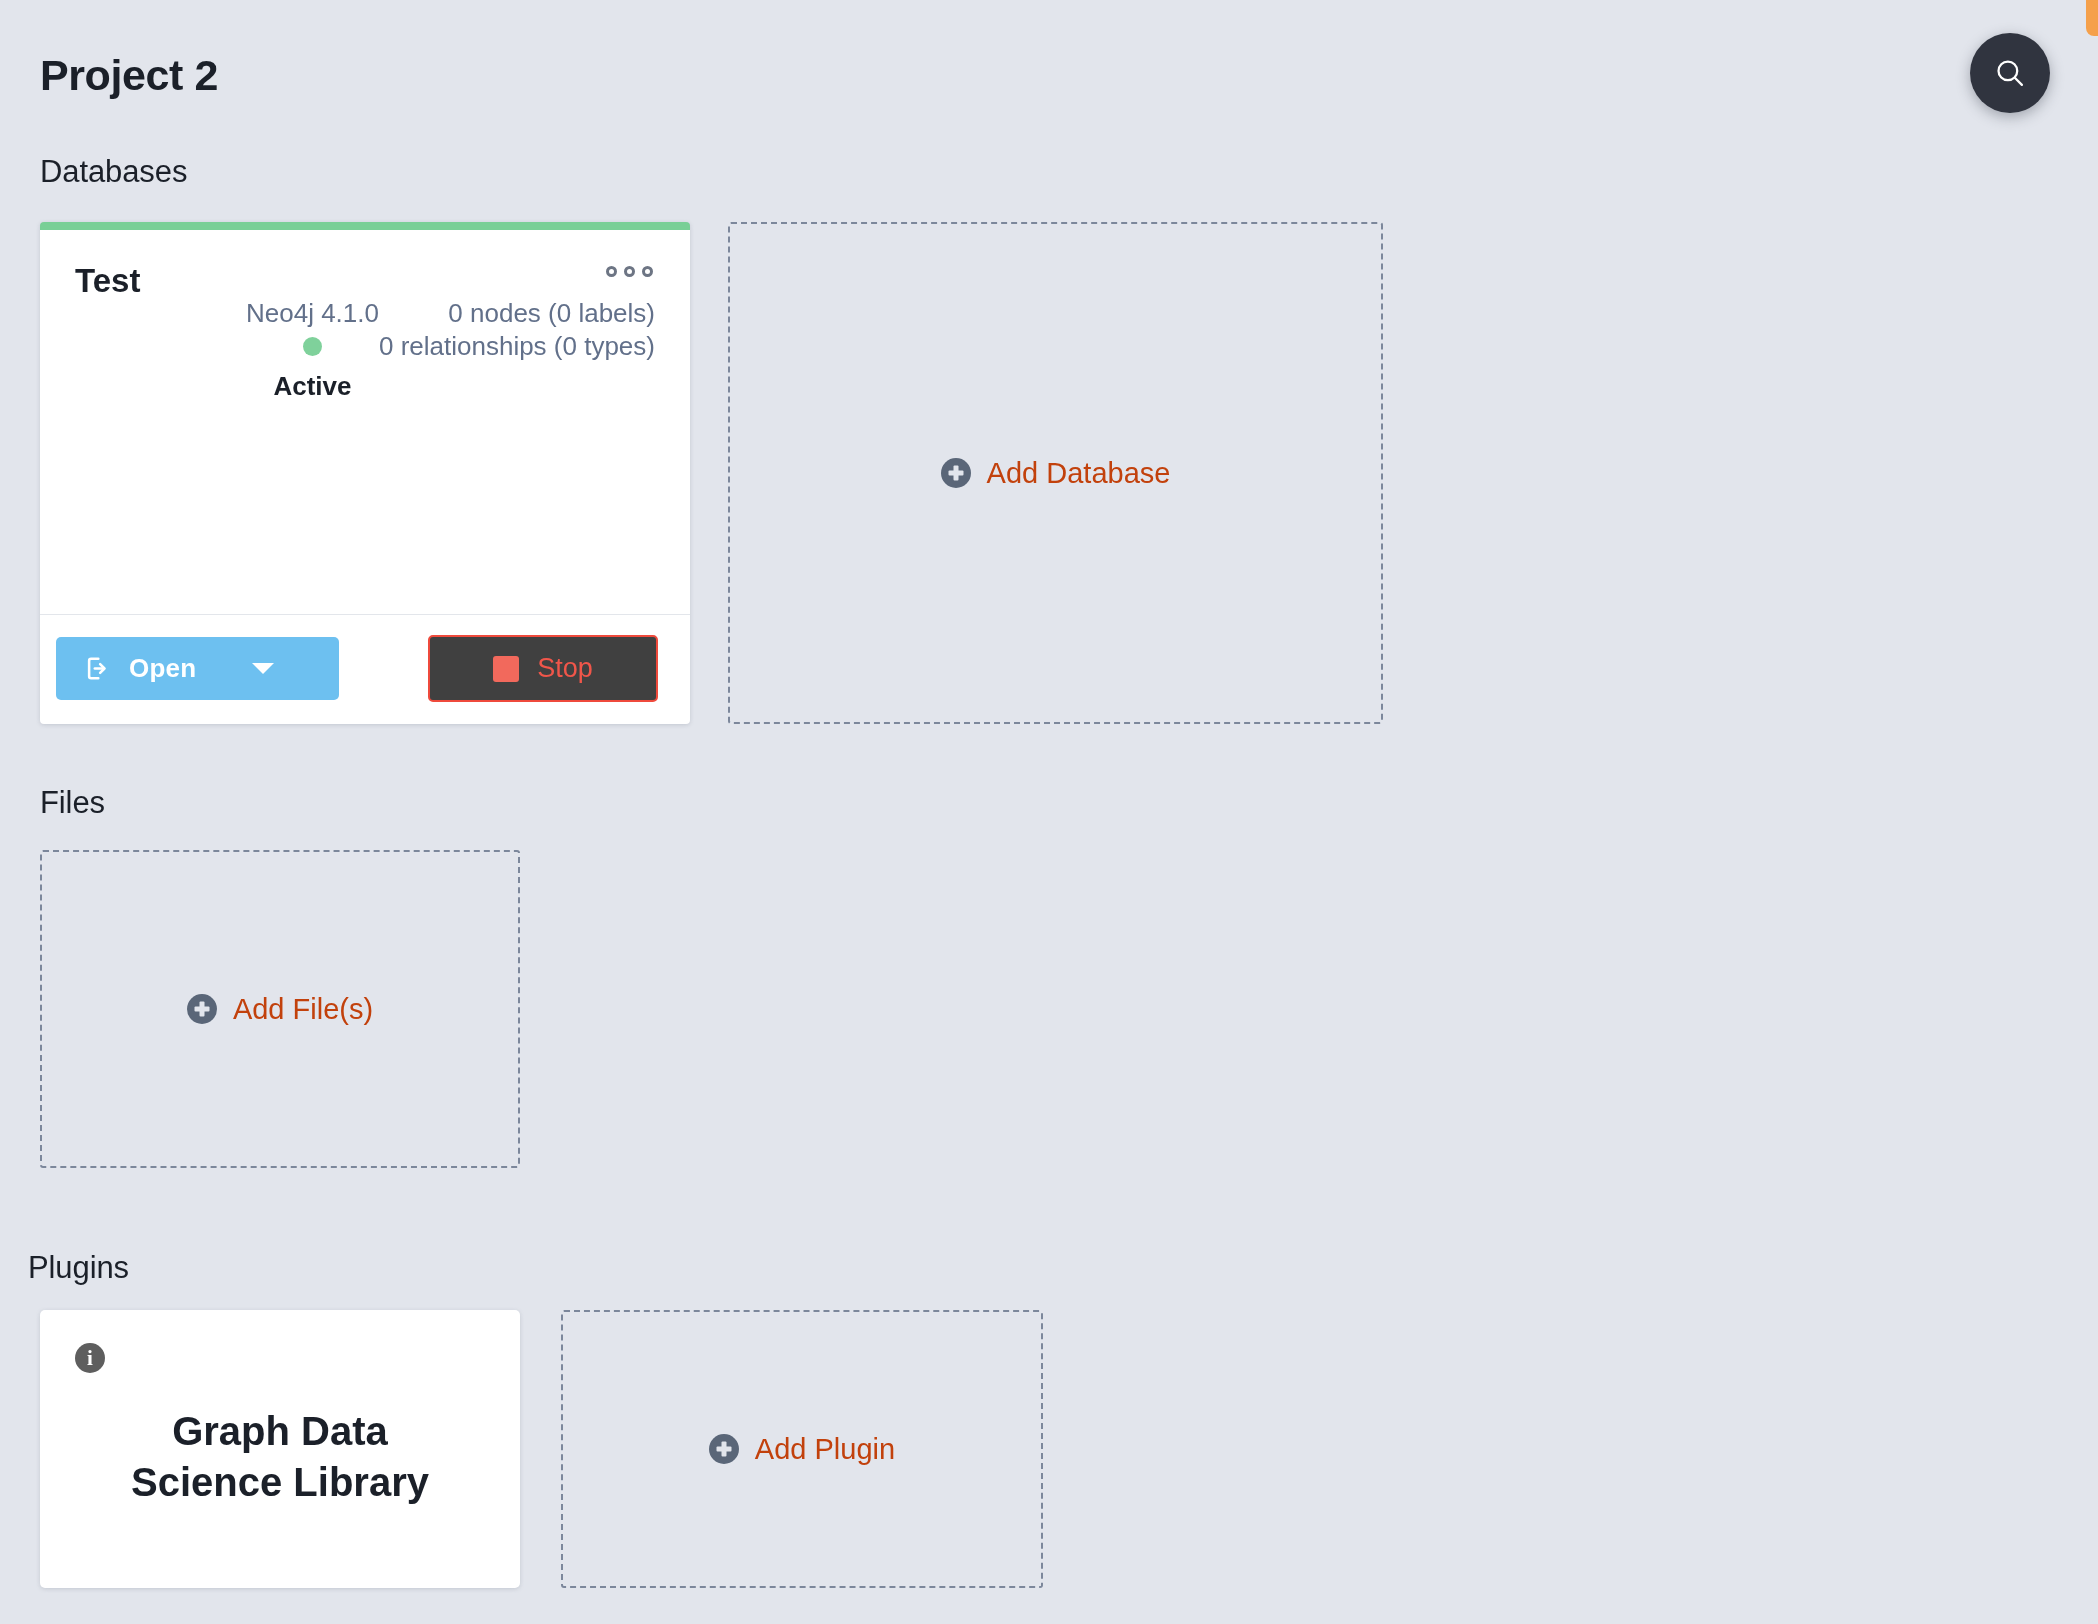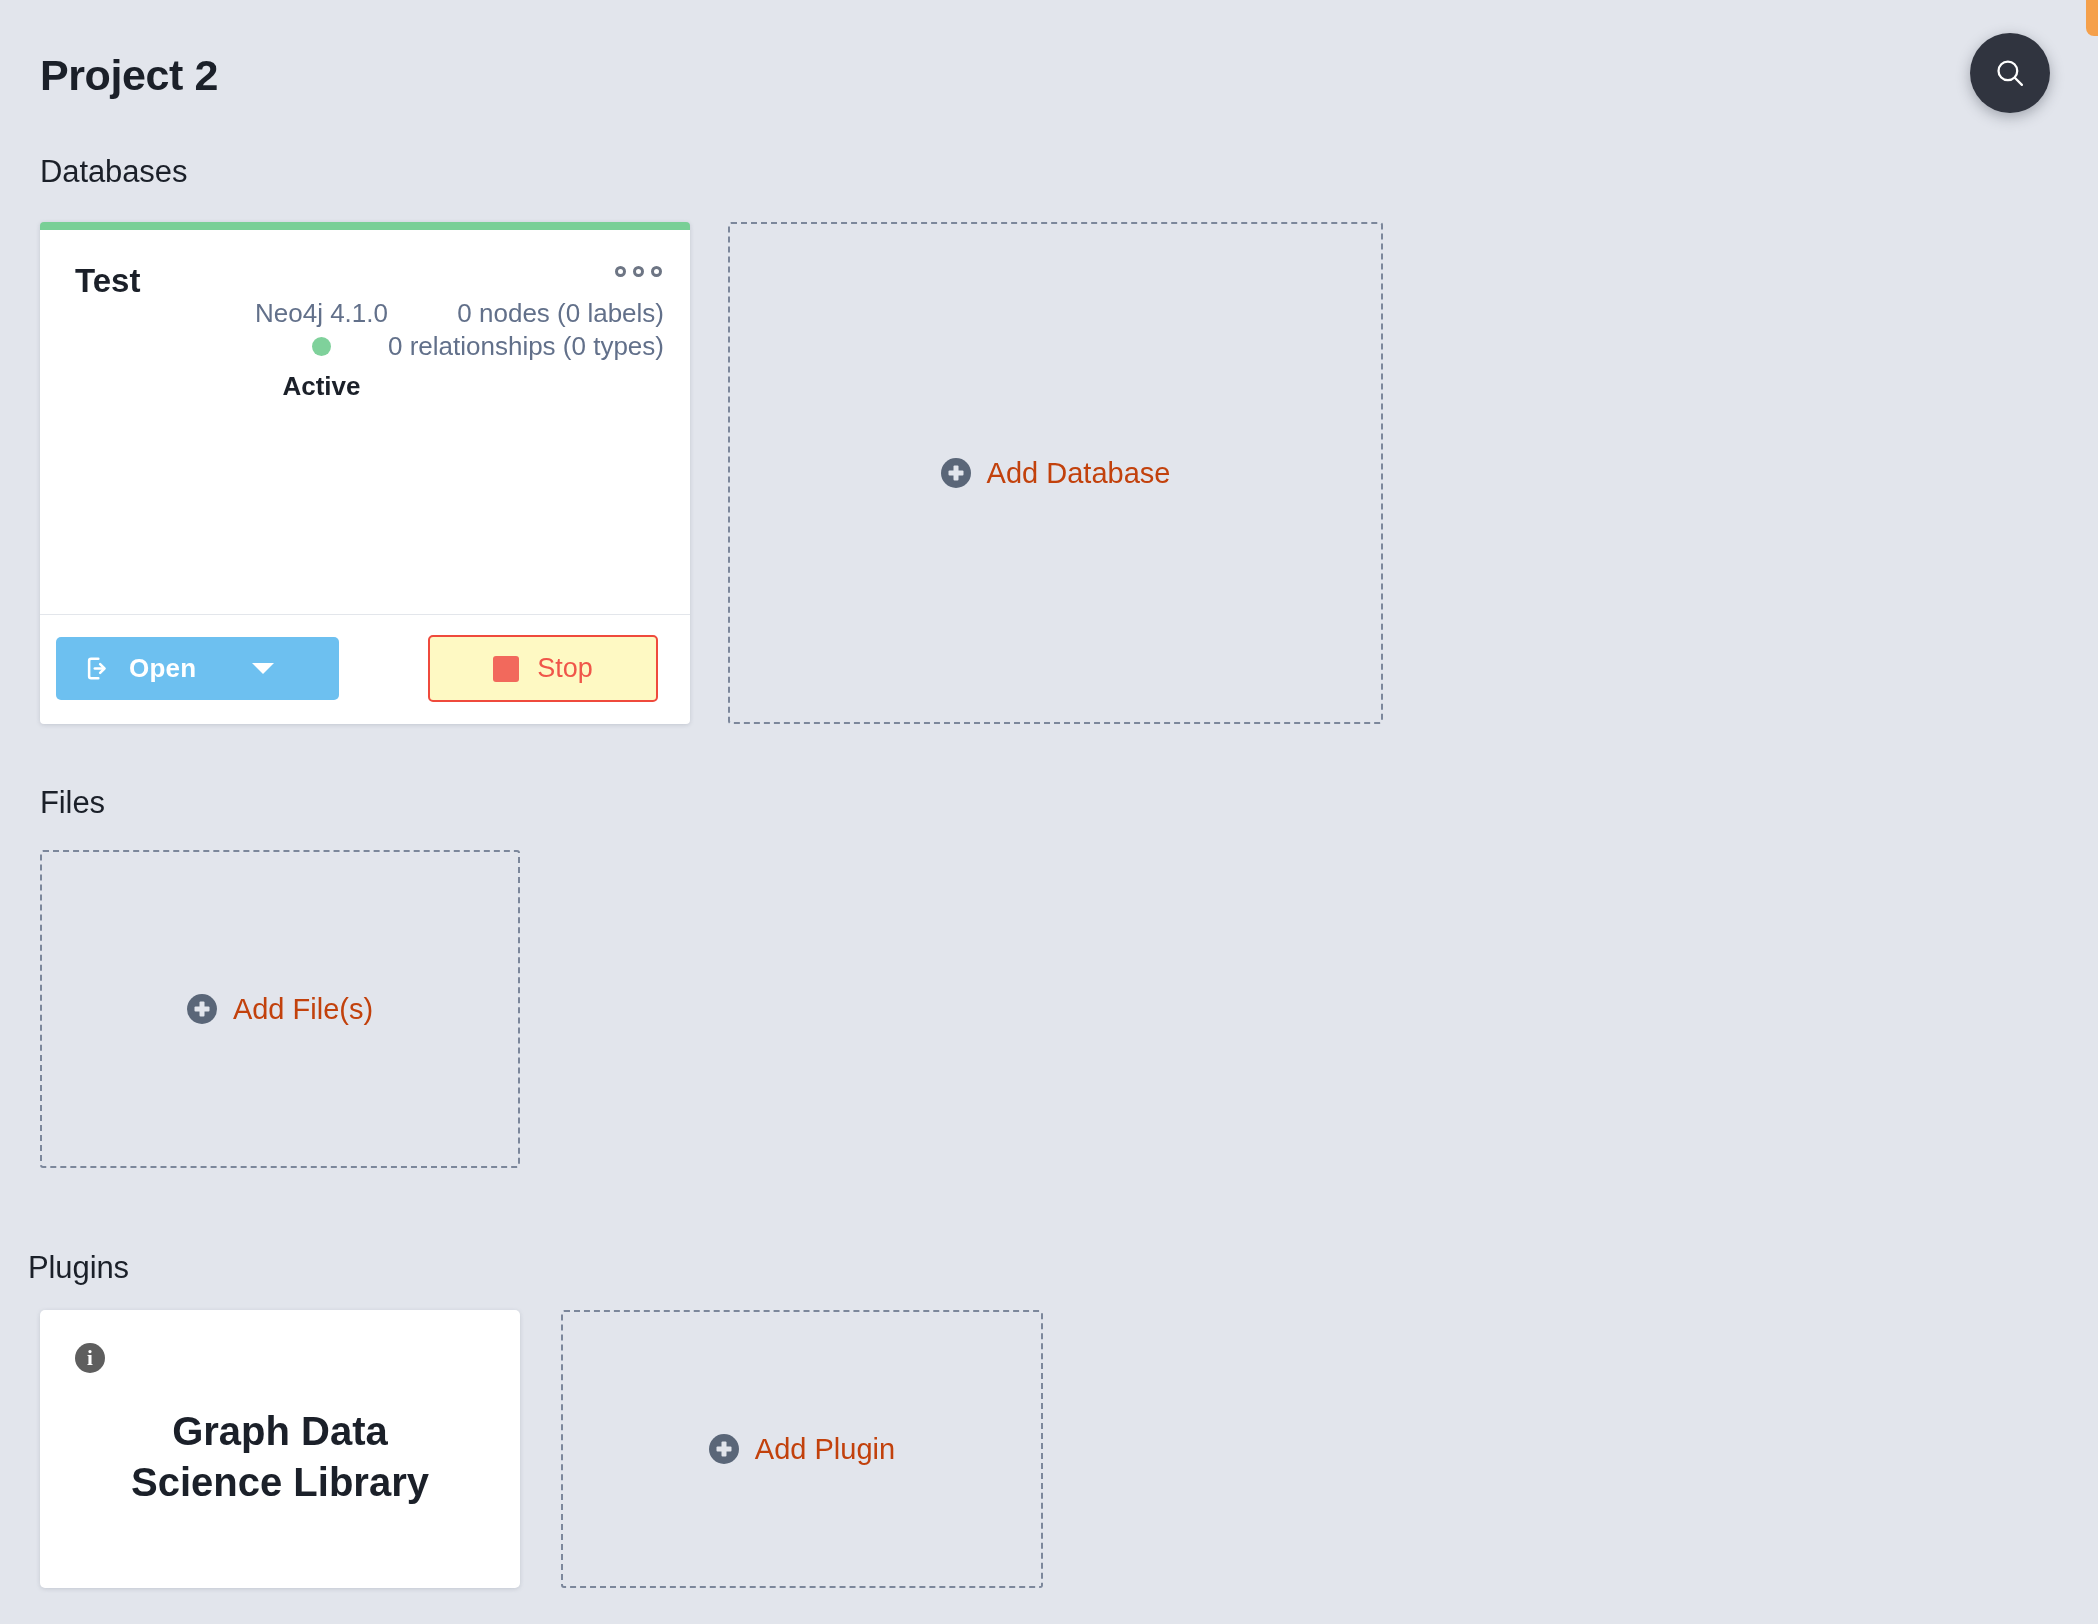"Test" .db-card-body { padding: 30px 26px 0 35px -> 30px 35px 0 35px }
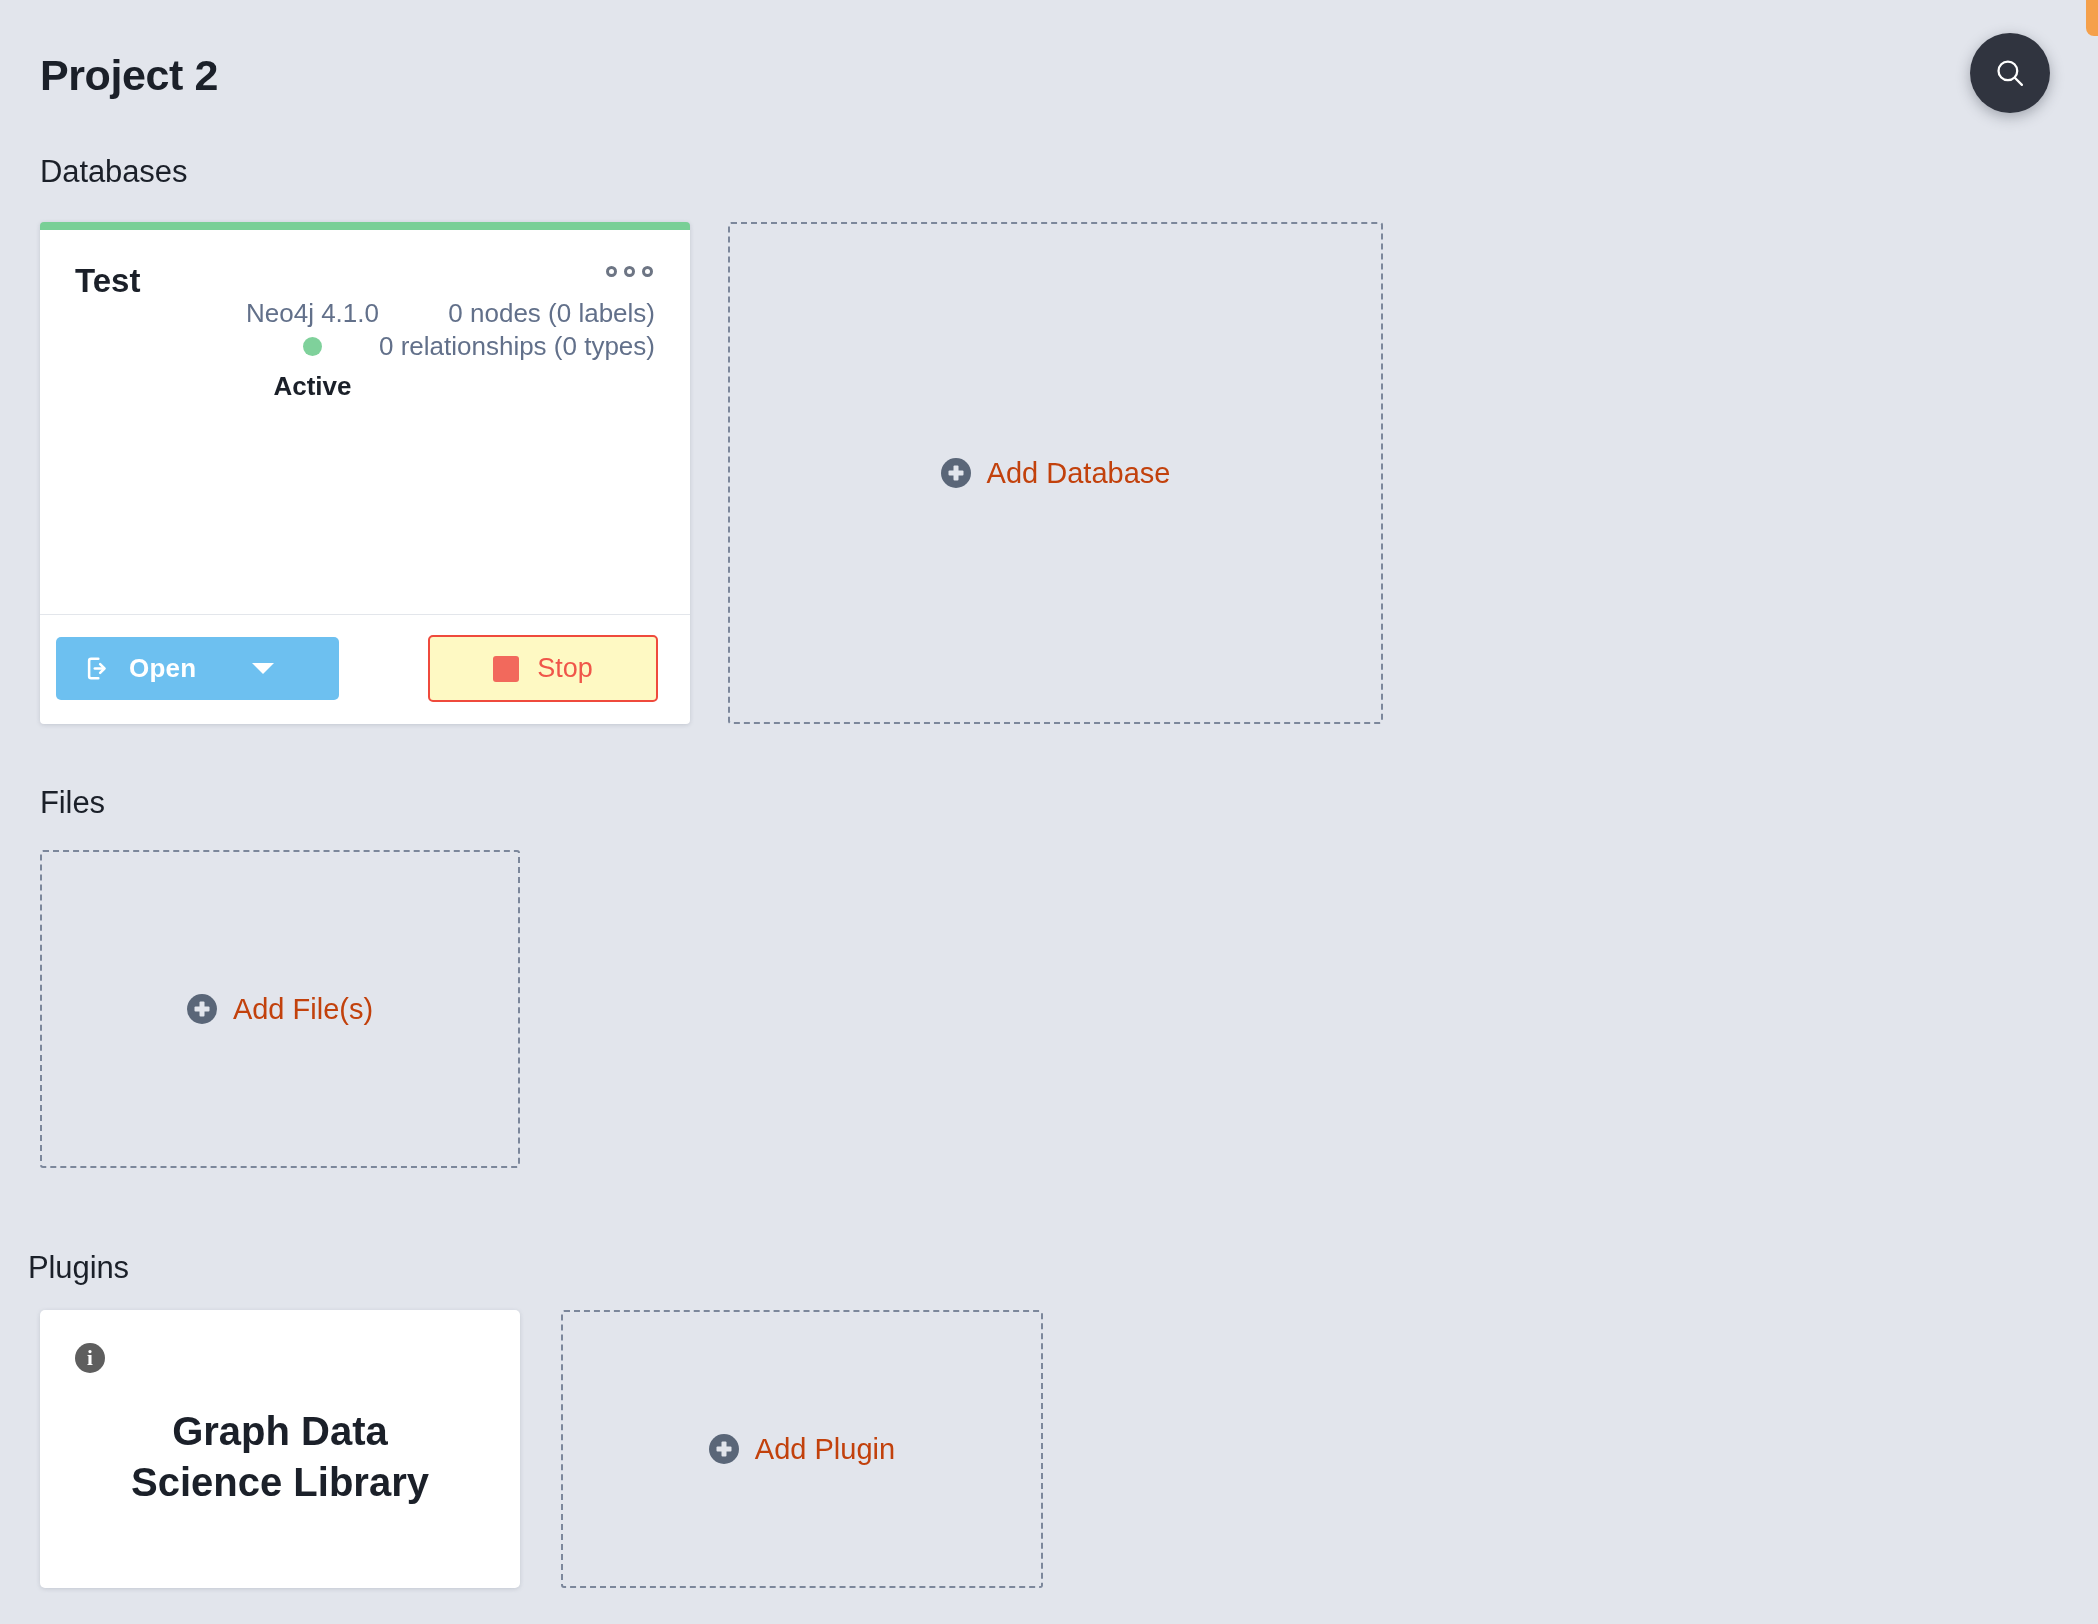"Stop" .btn-stop { background: #fef9c3 -> #404040 }
